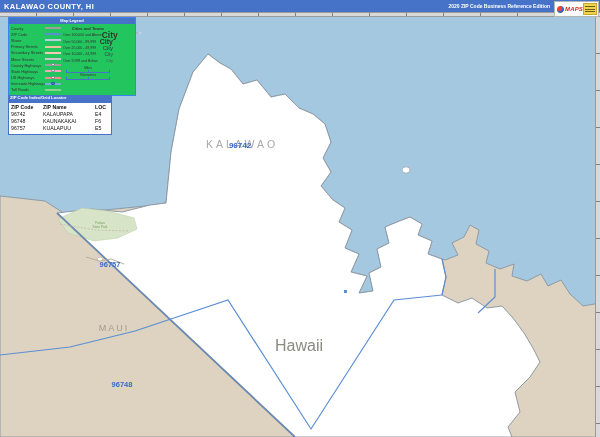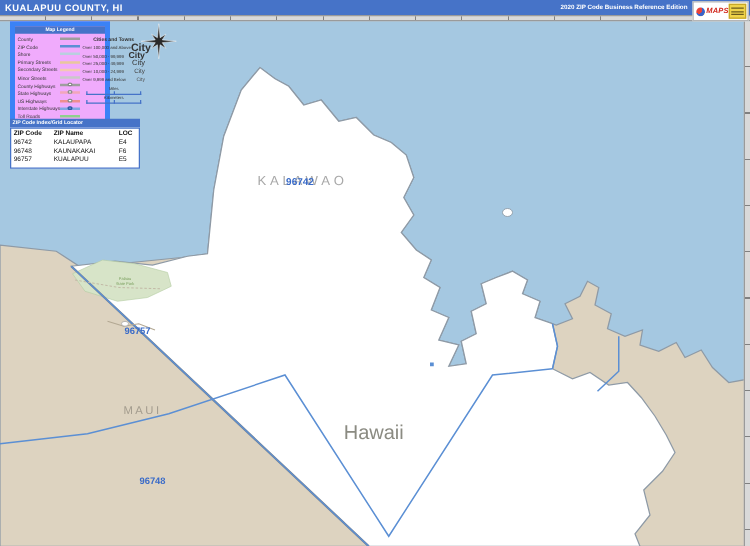"KUALAPUU COUNTY, HI" span.t { text: KUALAPUU -> KALAWAO }
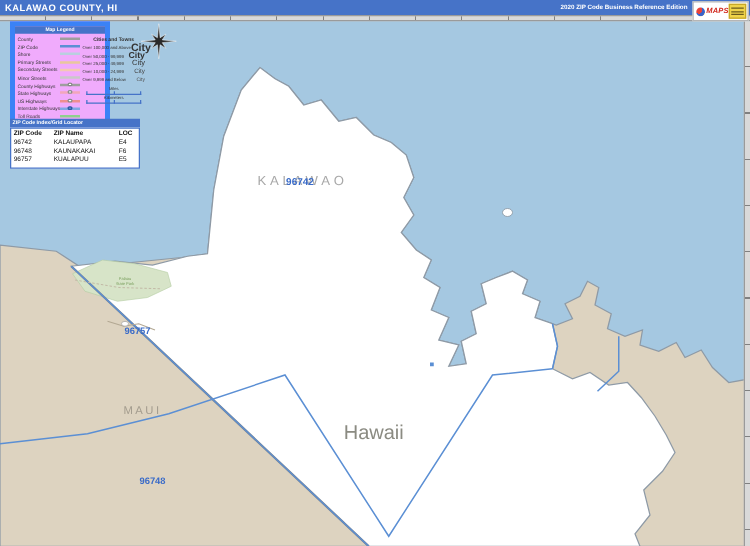"City" .legend { background: #f0abfc -> #22c55e; border: 4px solid #3b82f6 -> 1px solid #3b82f6; width: 80px -> 128px }
